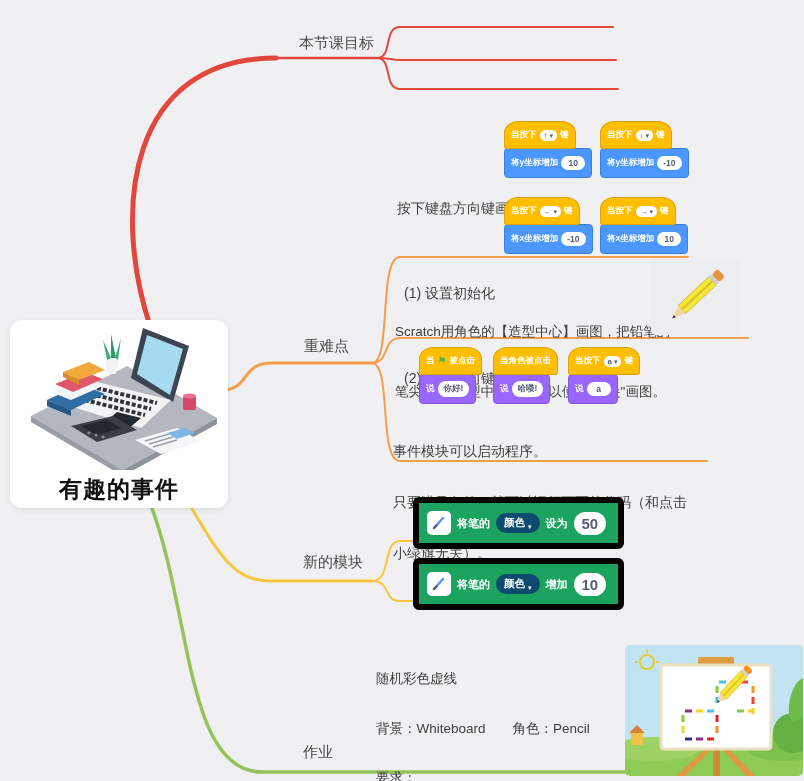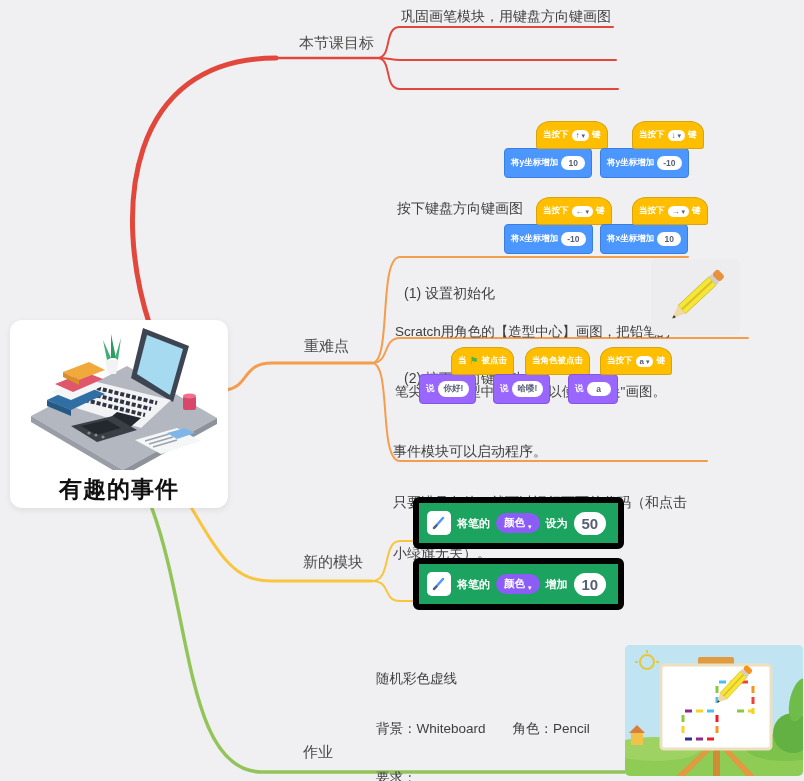"巩固画笔模块，用键盘方向键画图" div.txt { html: <div>巩固画笔模块，用键盘方向键画图</div> -> none }
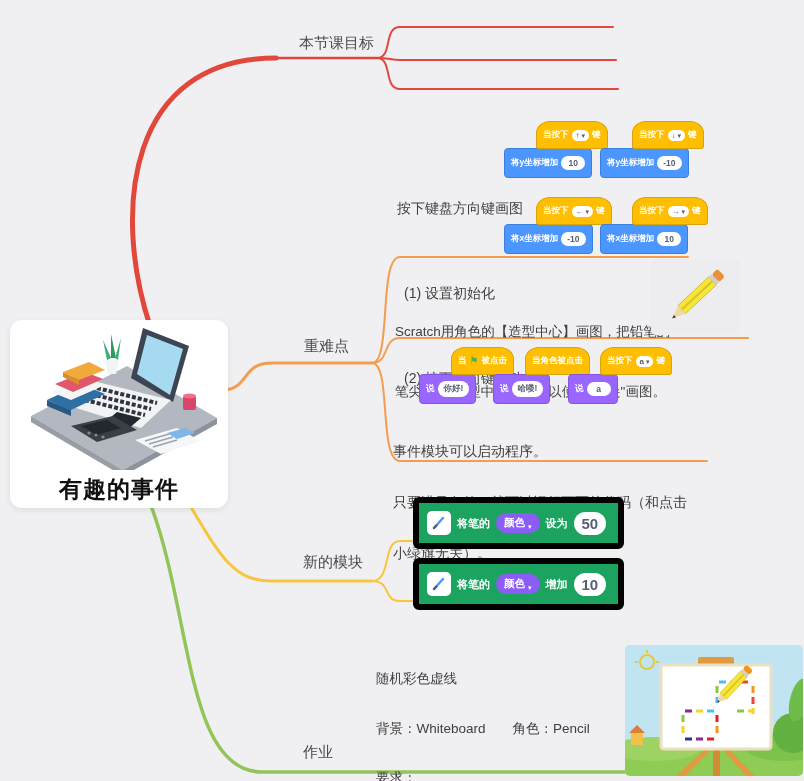"当按下" .hat { margin-left: 32px -> none }
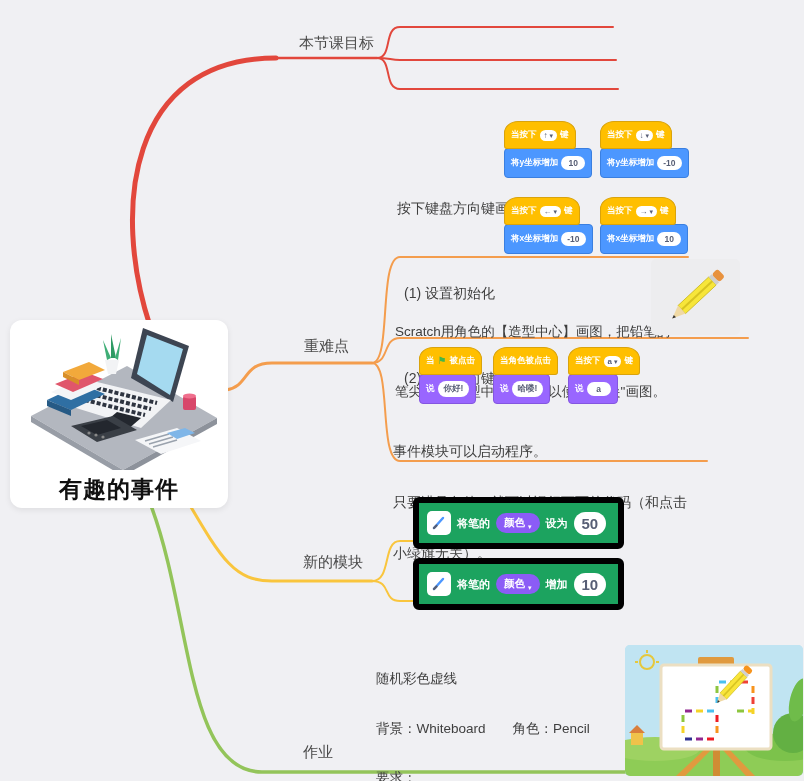"颜色" .dd-dark { background: #8b5cf6 -> #0c4a6e }
